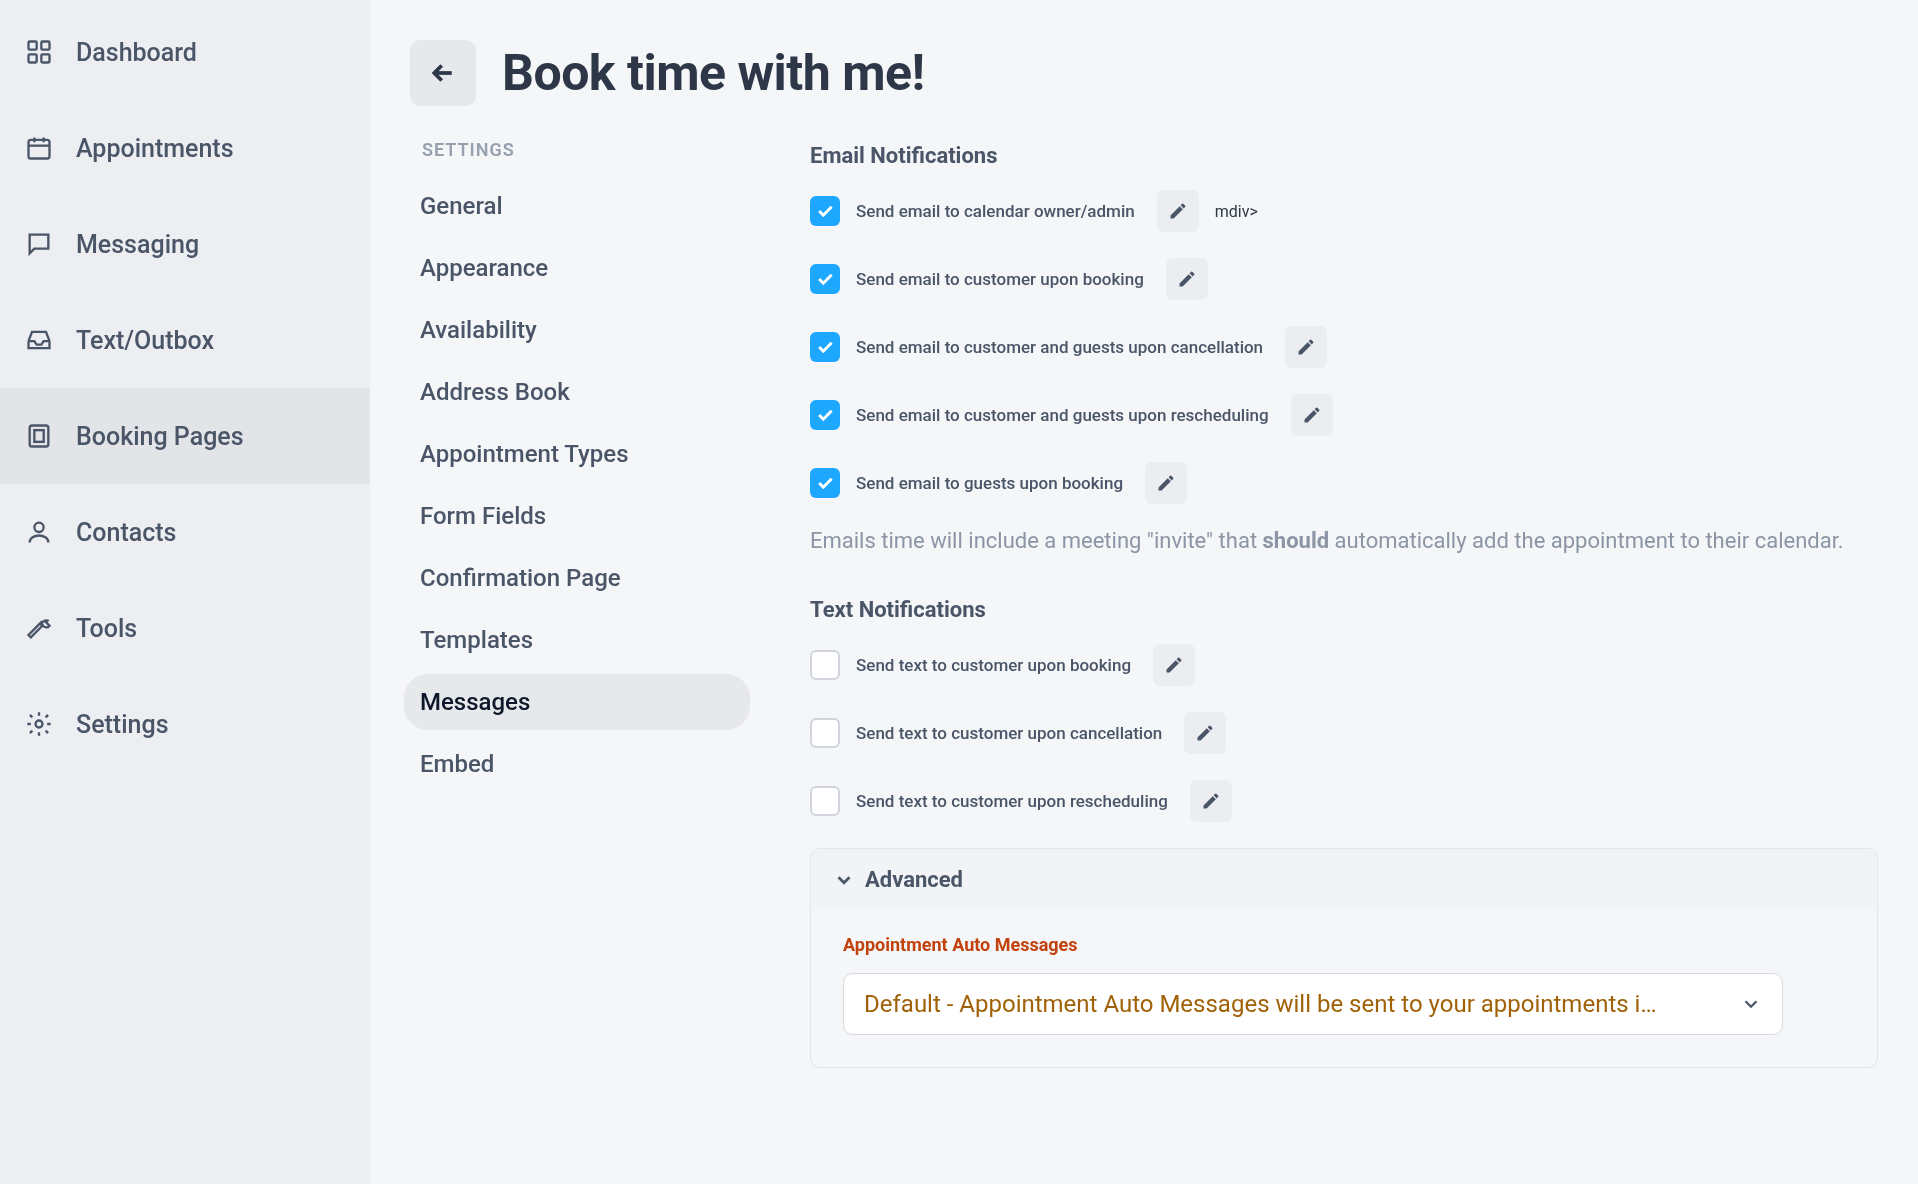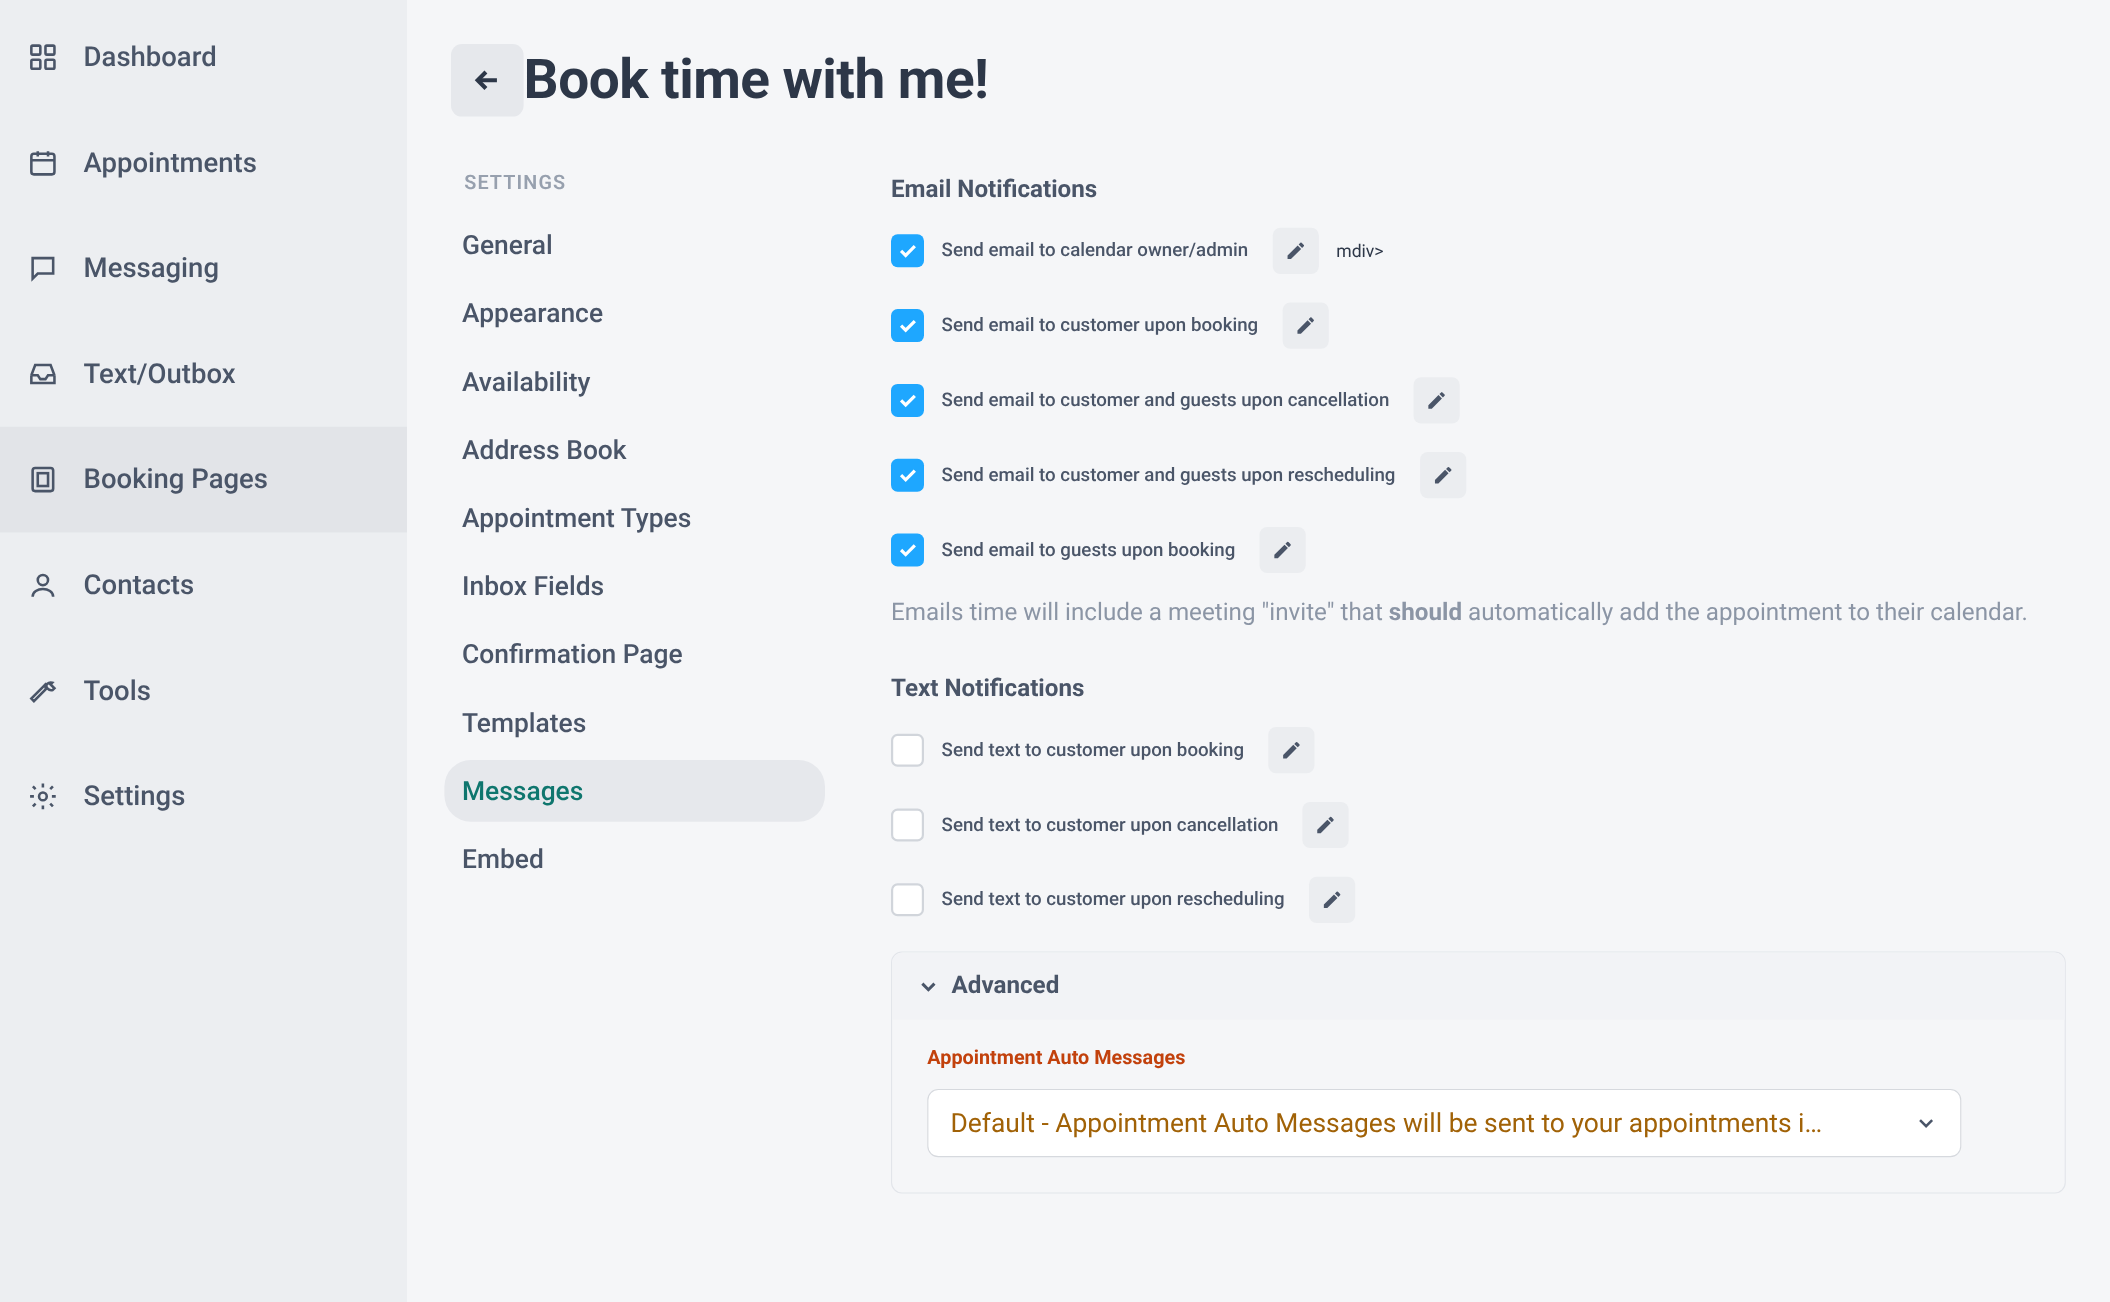"Book time with me!" .page-header { gap: none -> 26px; margin-bottom: 40px -> 23px }
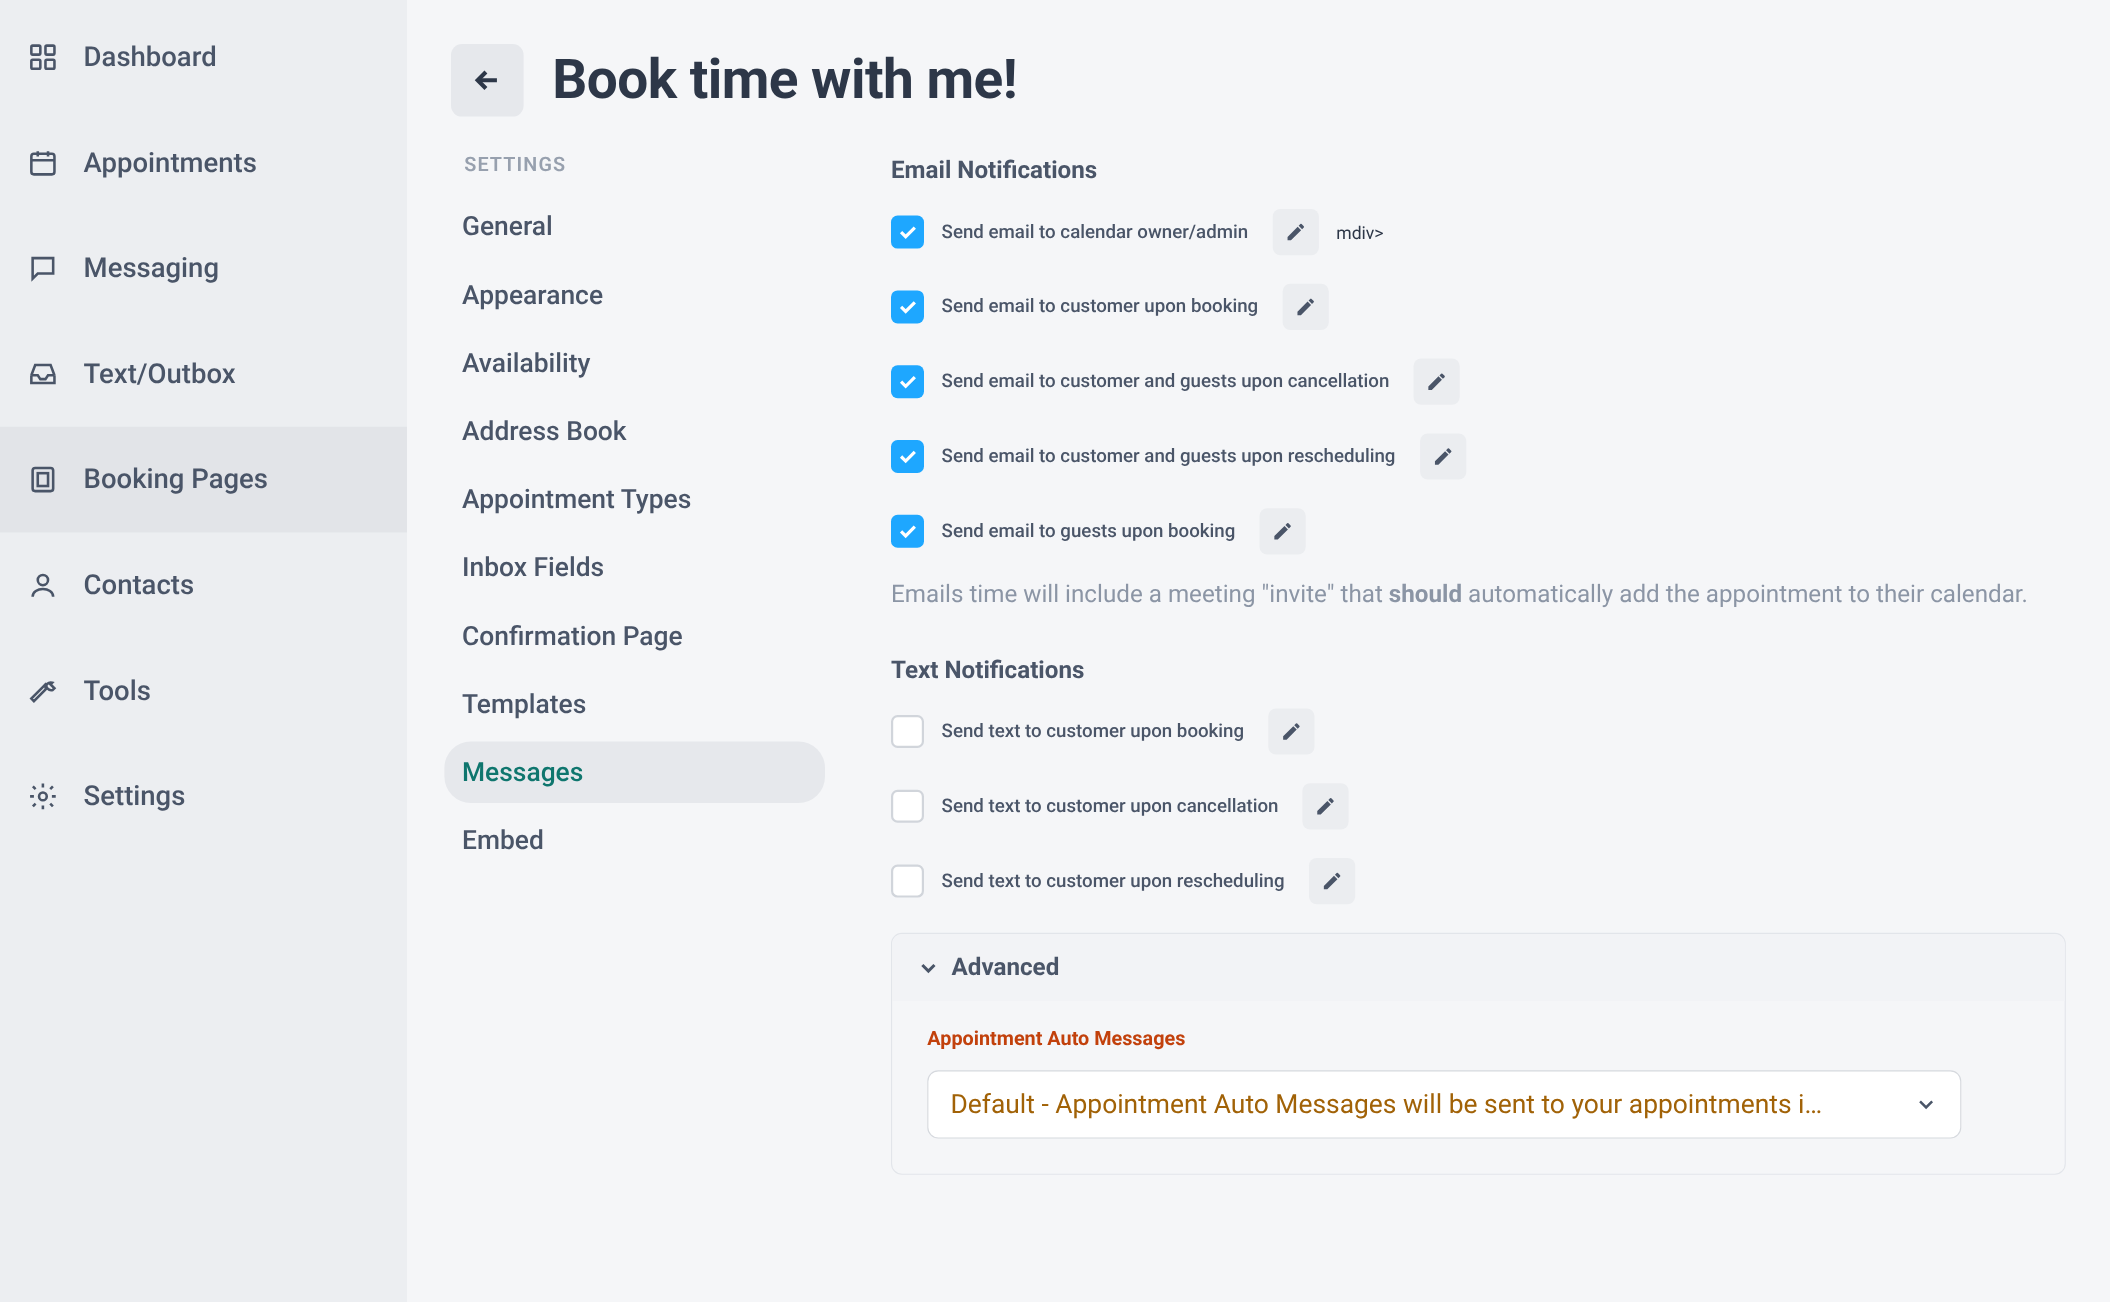"Inbox Fields" div.settings-item { text: Inbox -> Form }
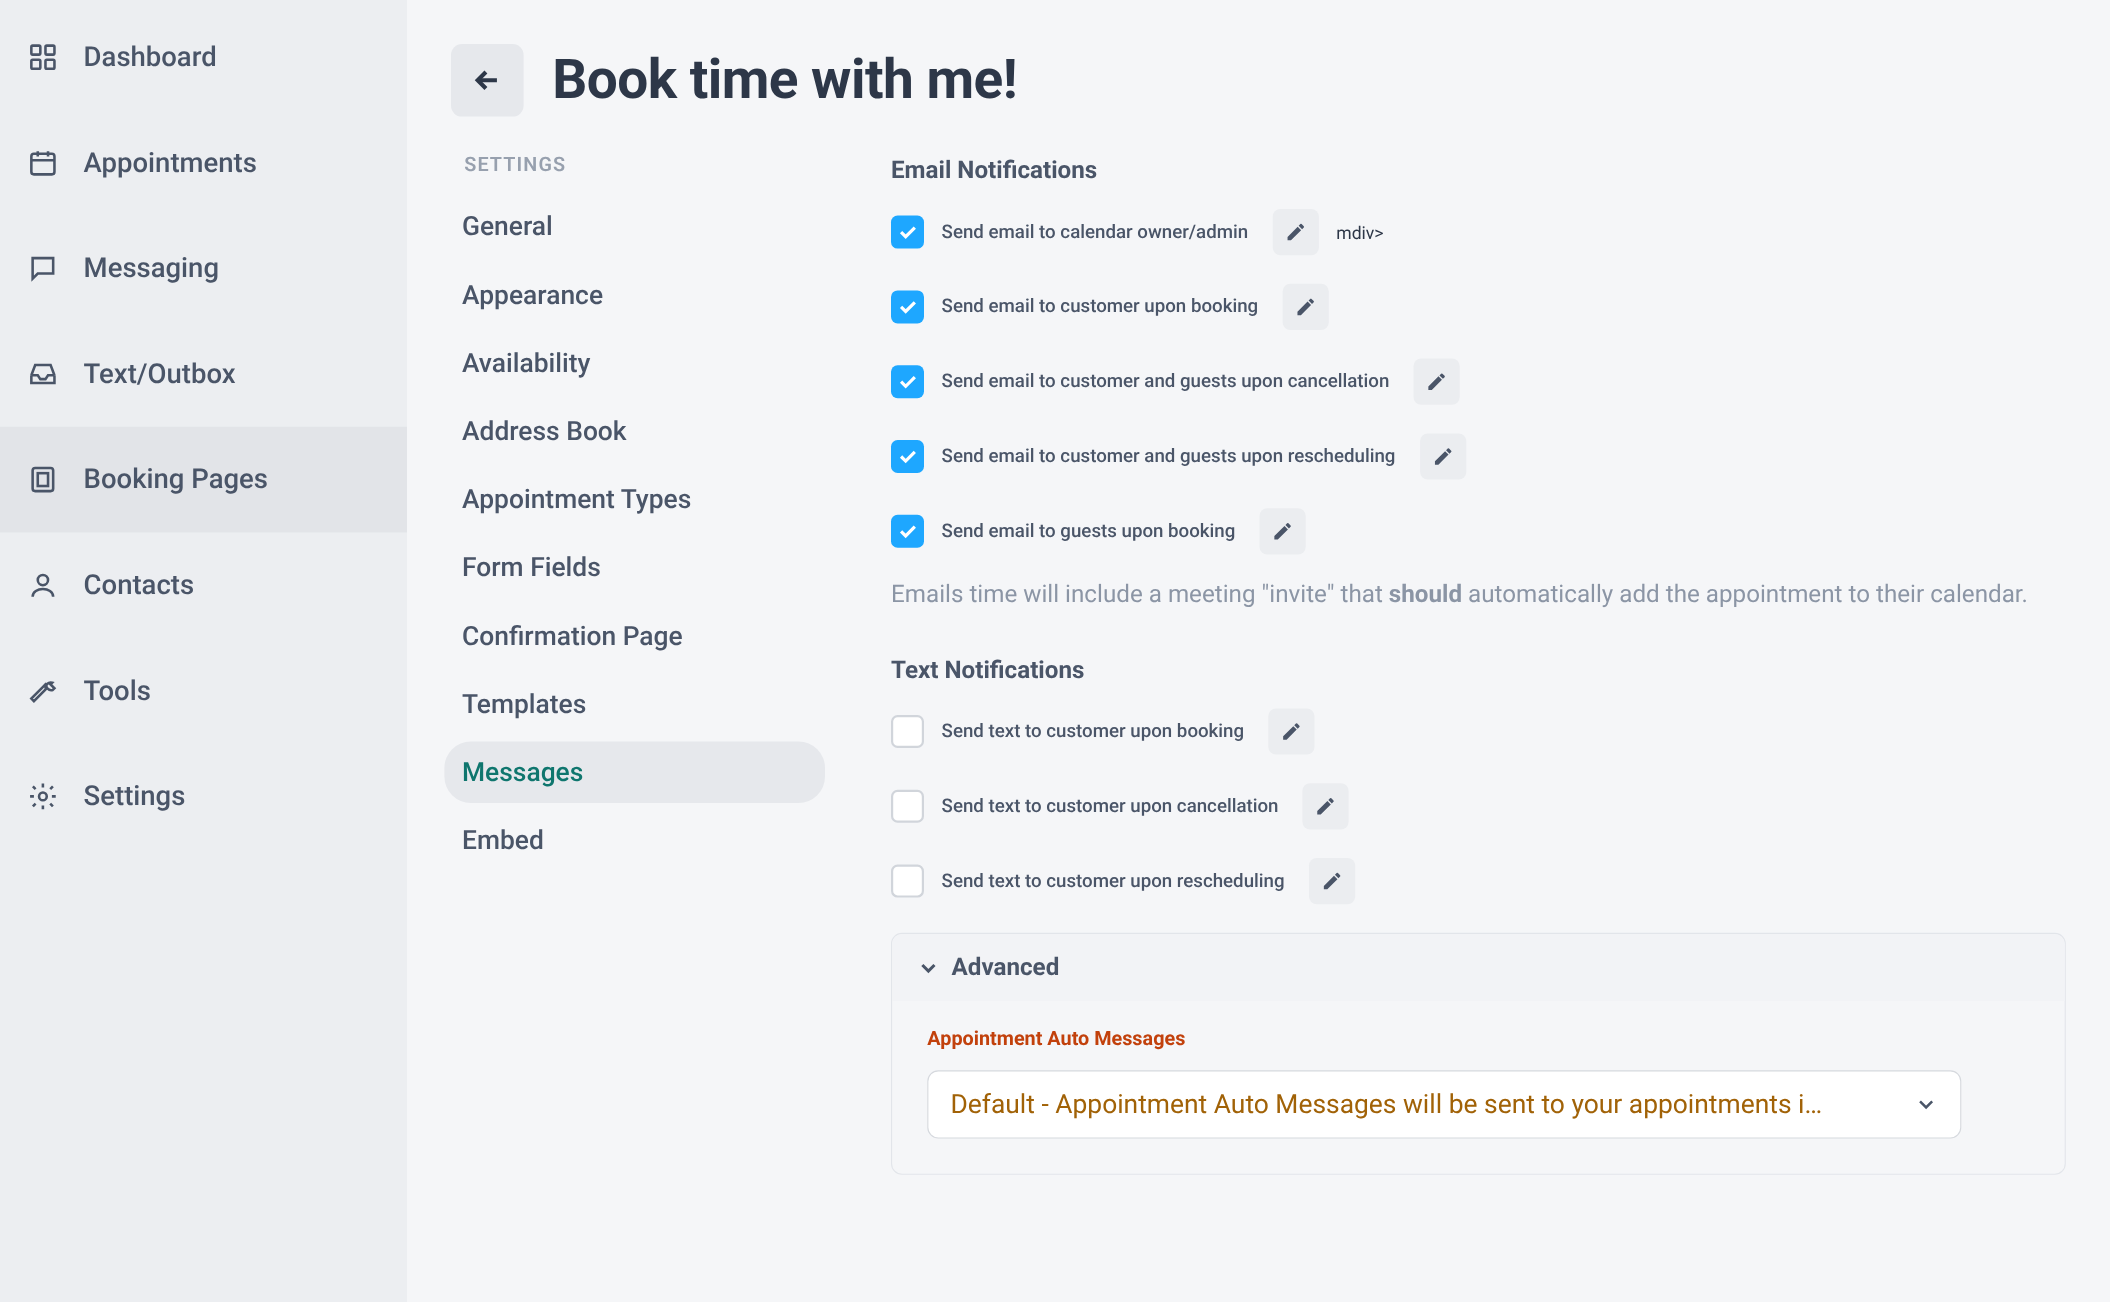"Messages" .settings-item.active { color: #0f766e -> #0f172a }
